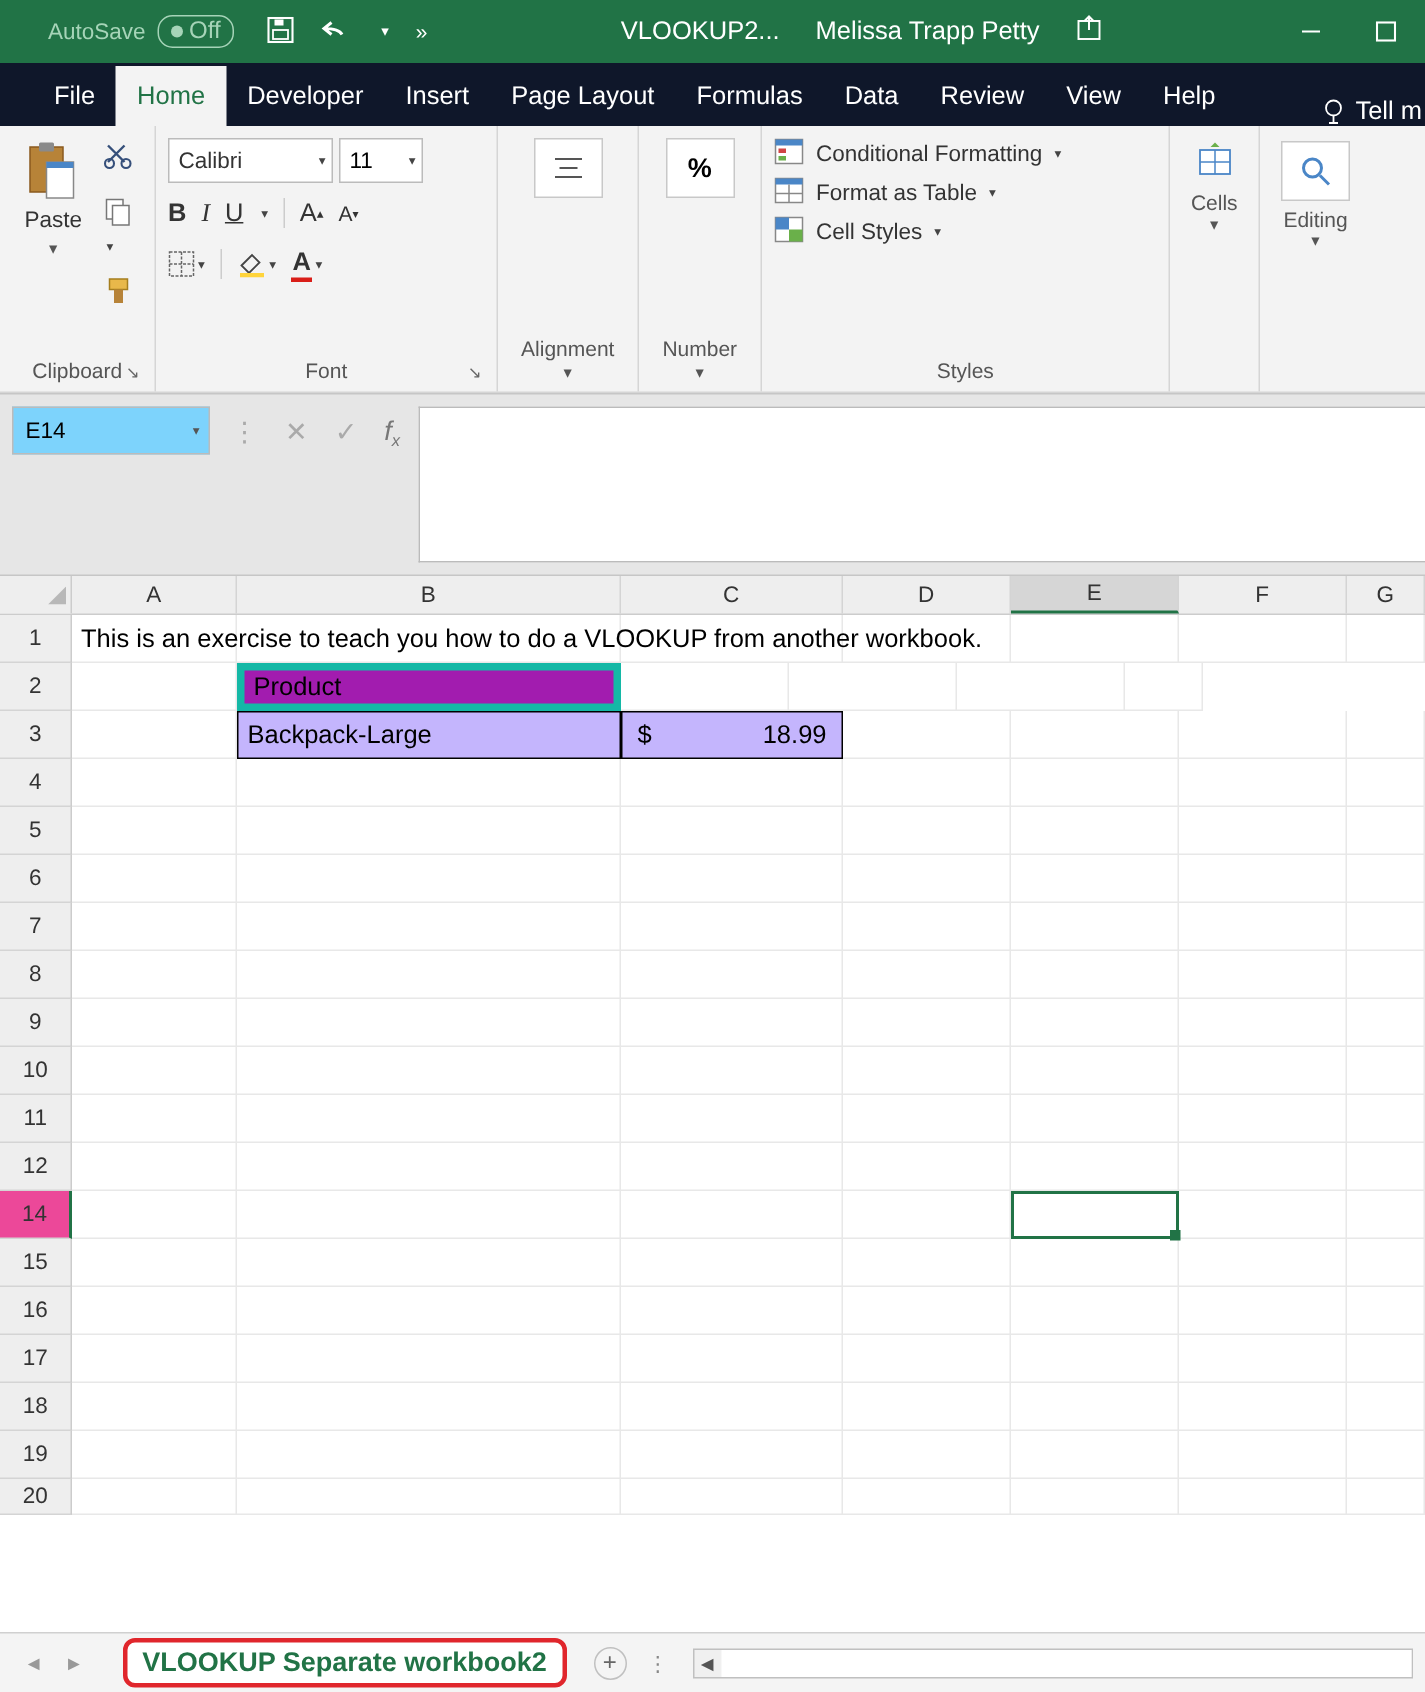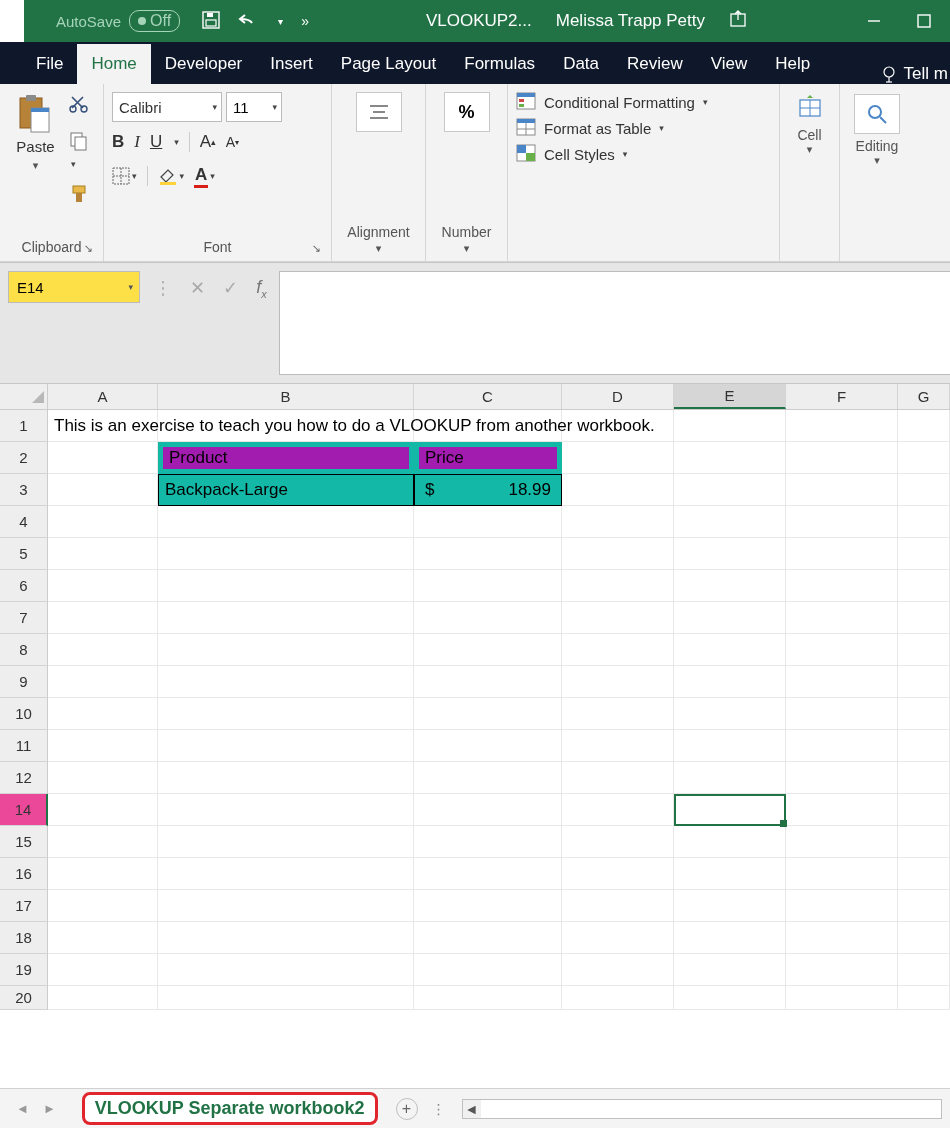"AutoSave" .titlebar { margin-left: 24px -> none }
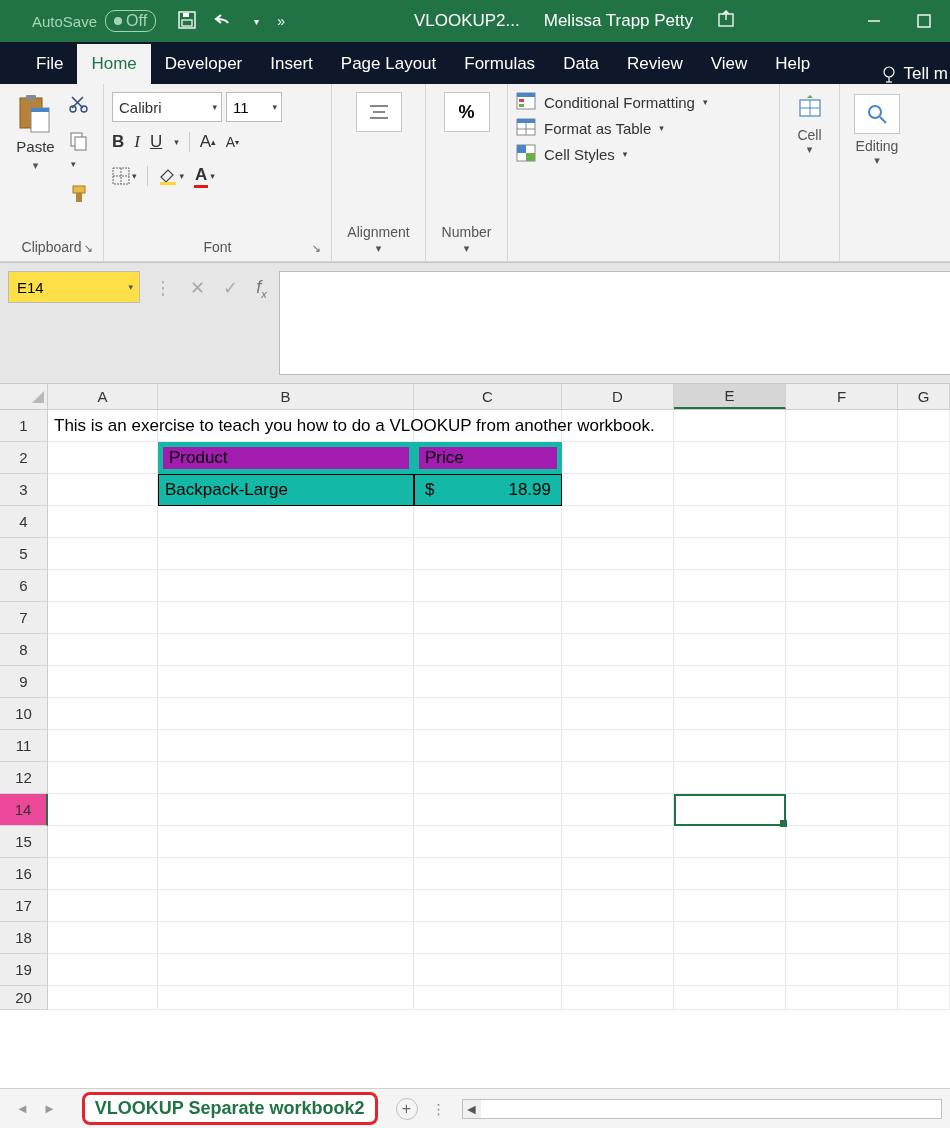"Cell" span { text: Cell -> Cells }
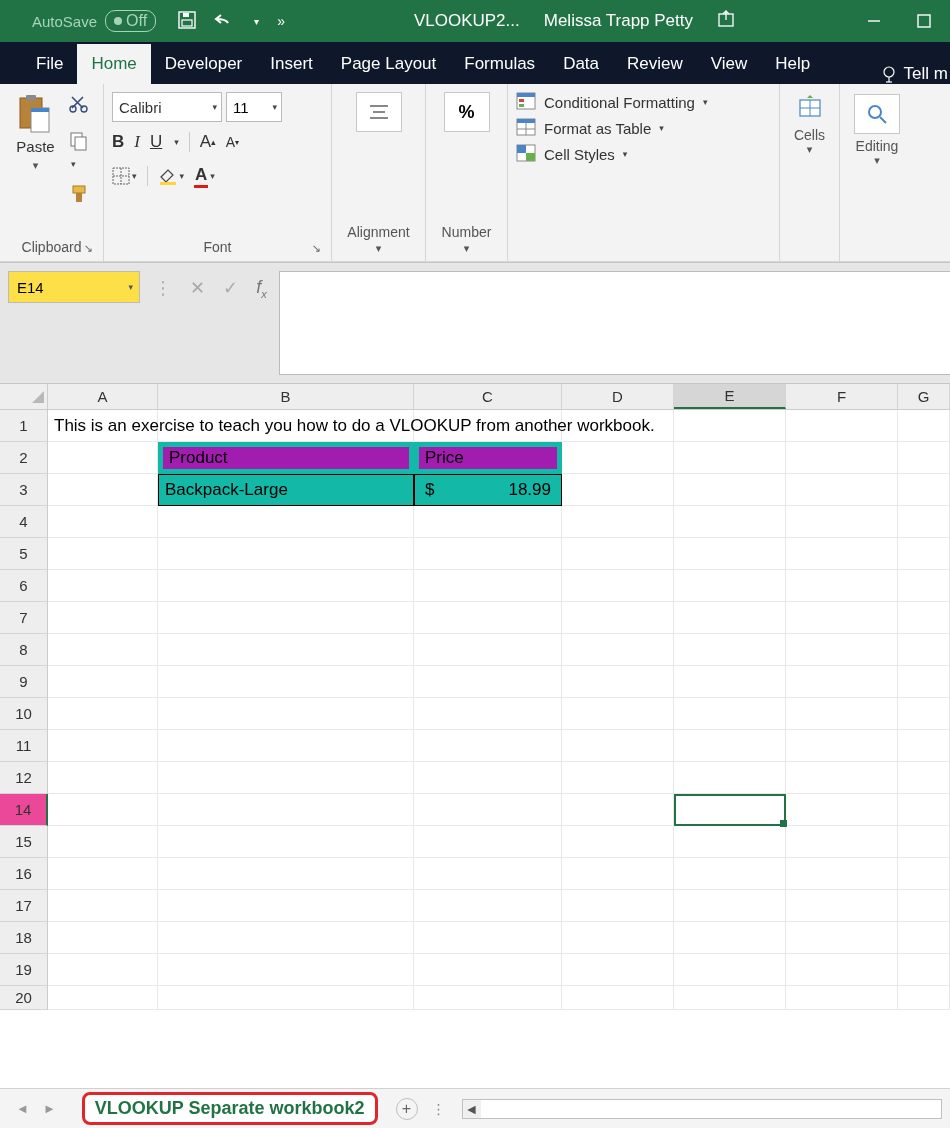"Styles" div.group-label { html: none -> <div><span>Styles</span></div> }
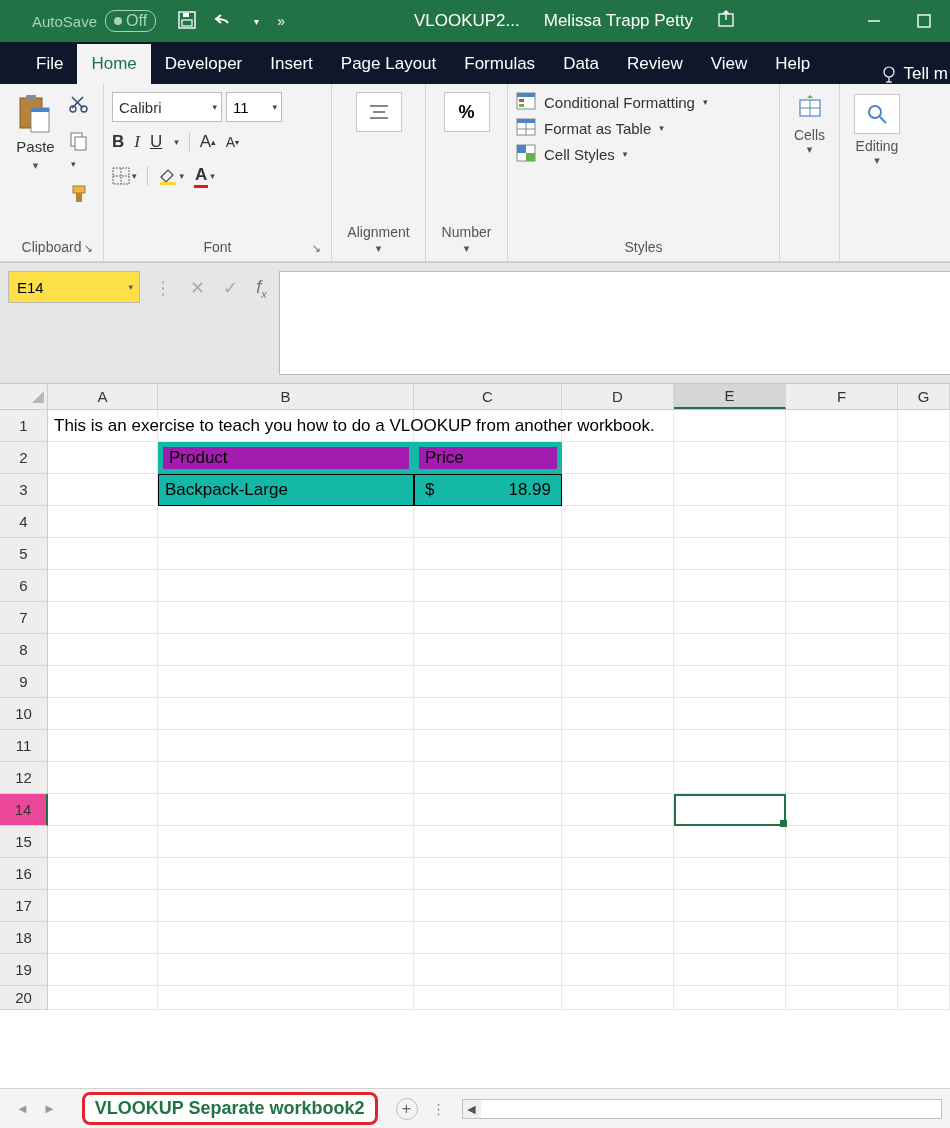"E14" .namebox { background: #fde047 -> #7dd3fc }
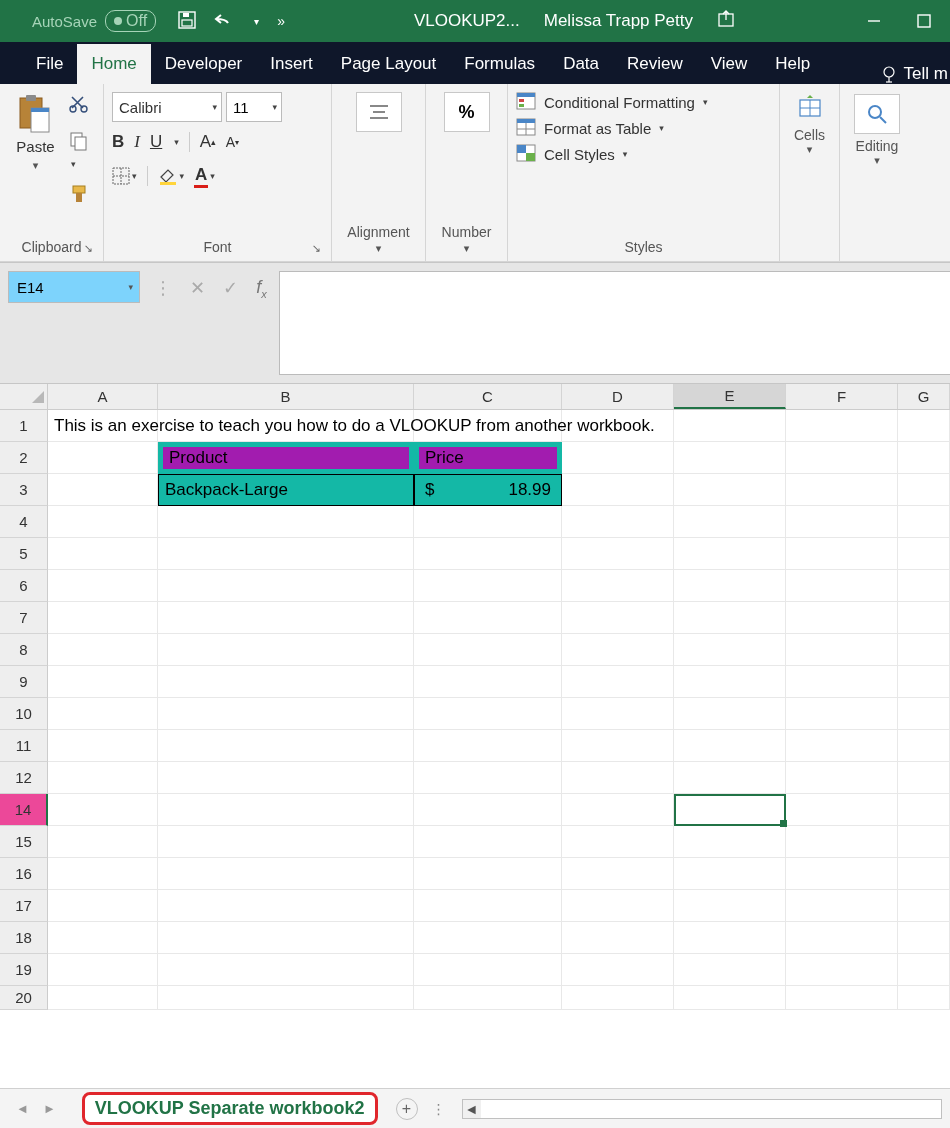"Price" div.cell { html: <div> <span>Price</span> </div> -> none }
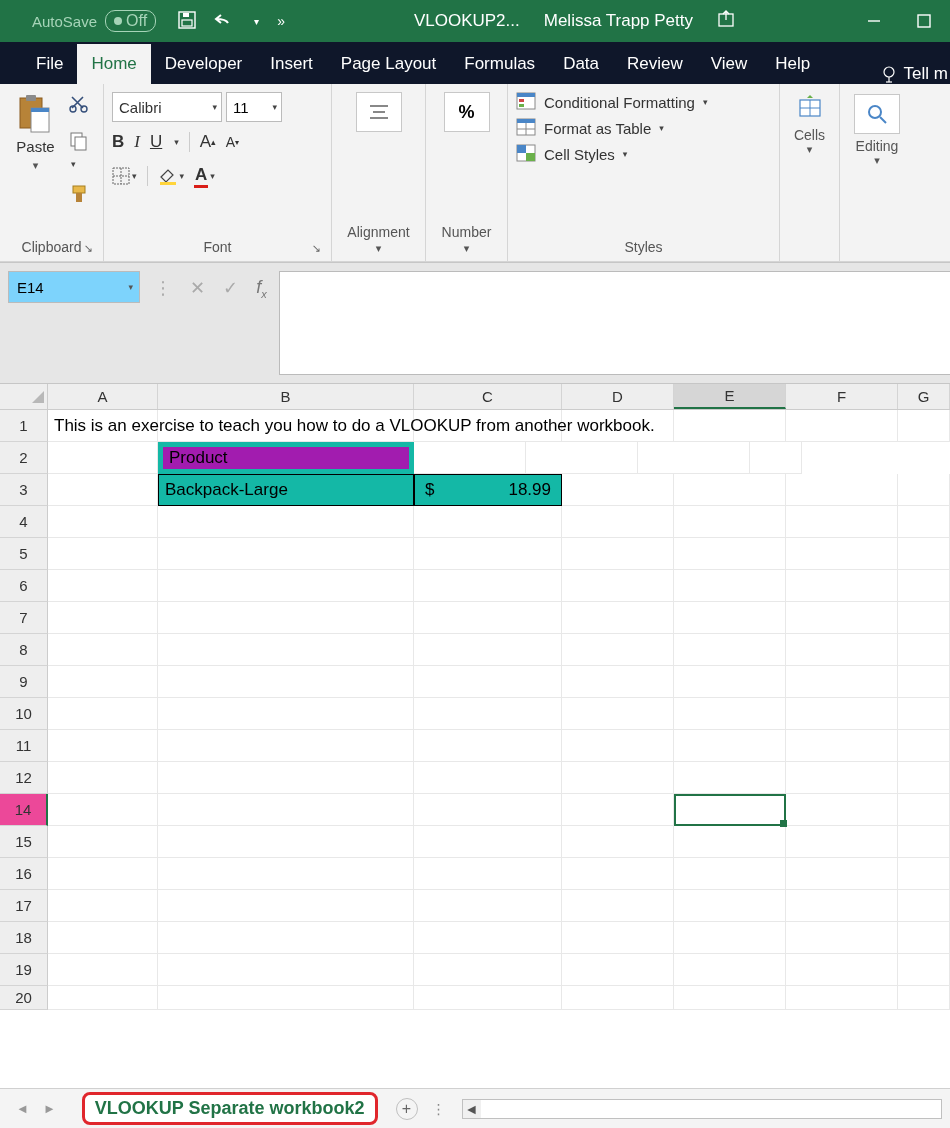"Backpack-Large" .cell.bord { background: #14b8a6 -> #c4b5fd }
